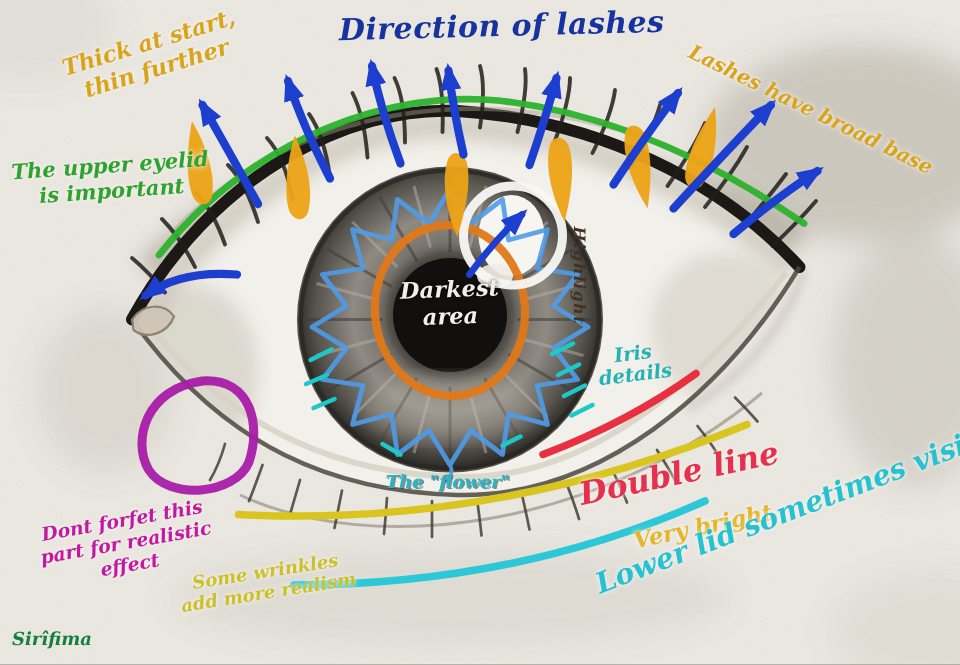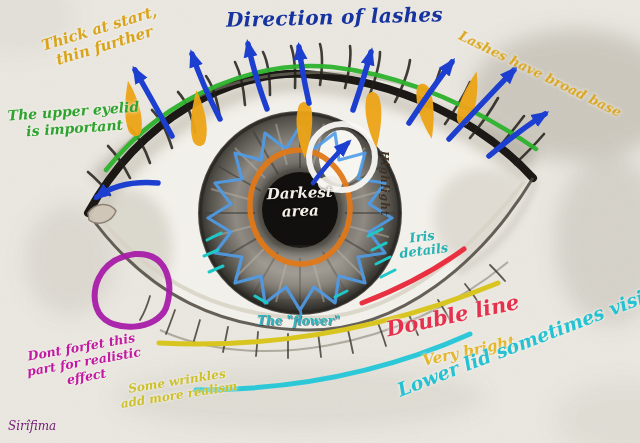"Sirîfima" #t-sig { color: #701a75 -> #15803d; font-weight: 400 -> 700 }
